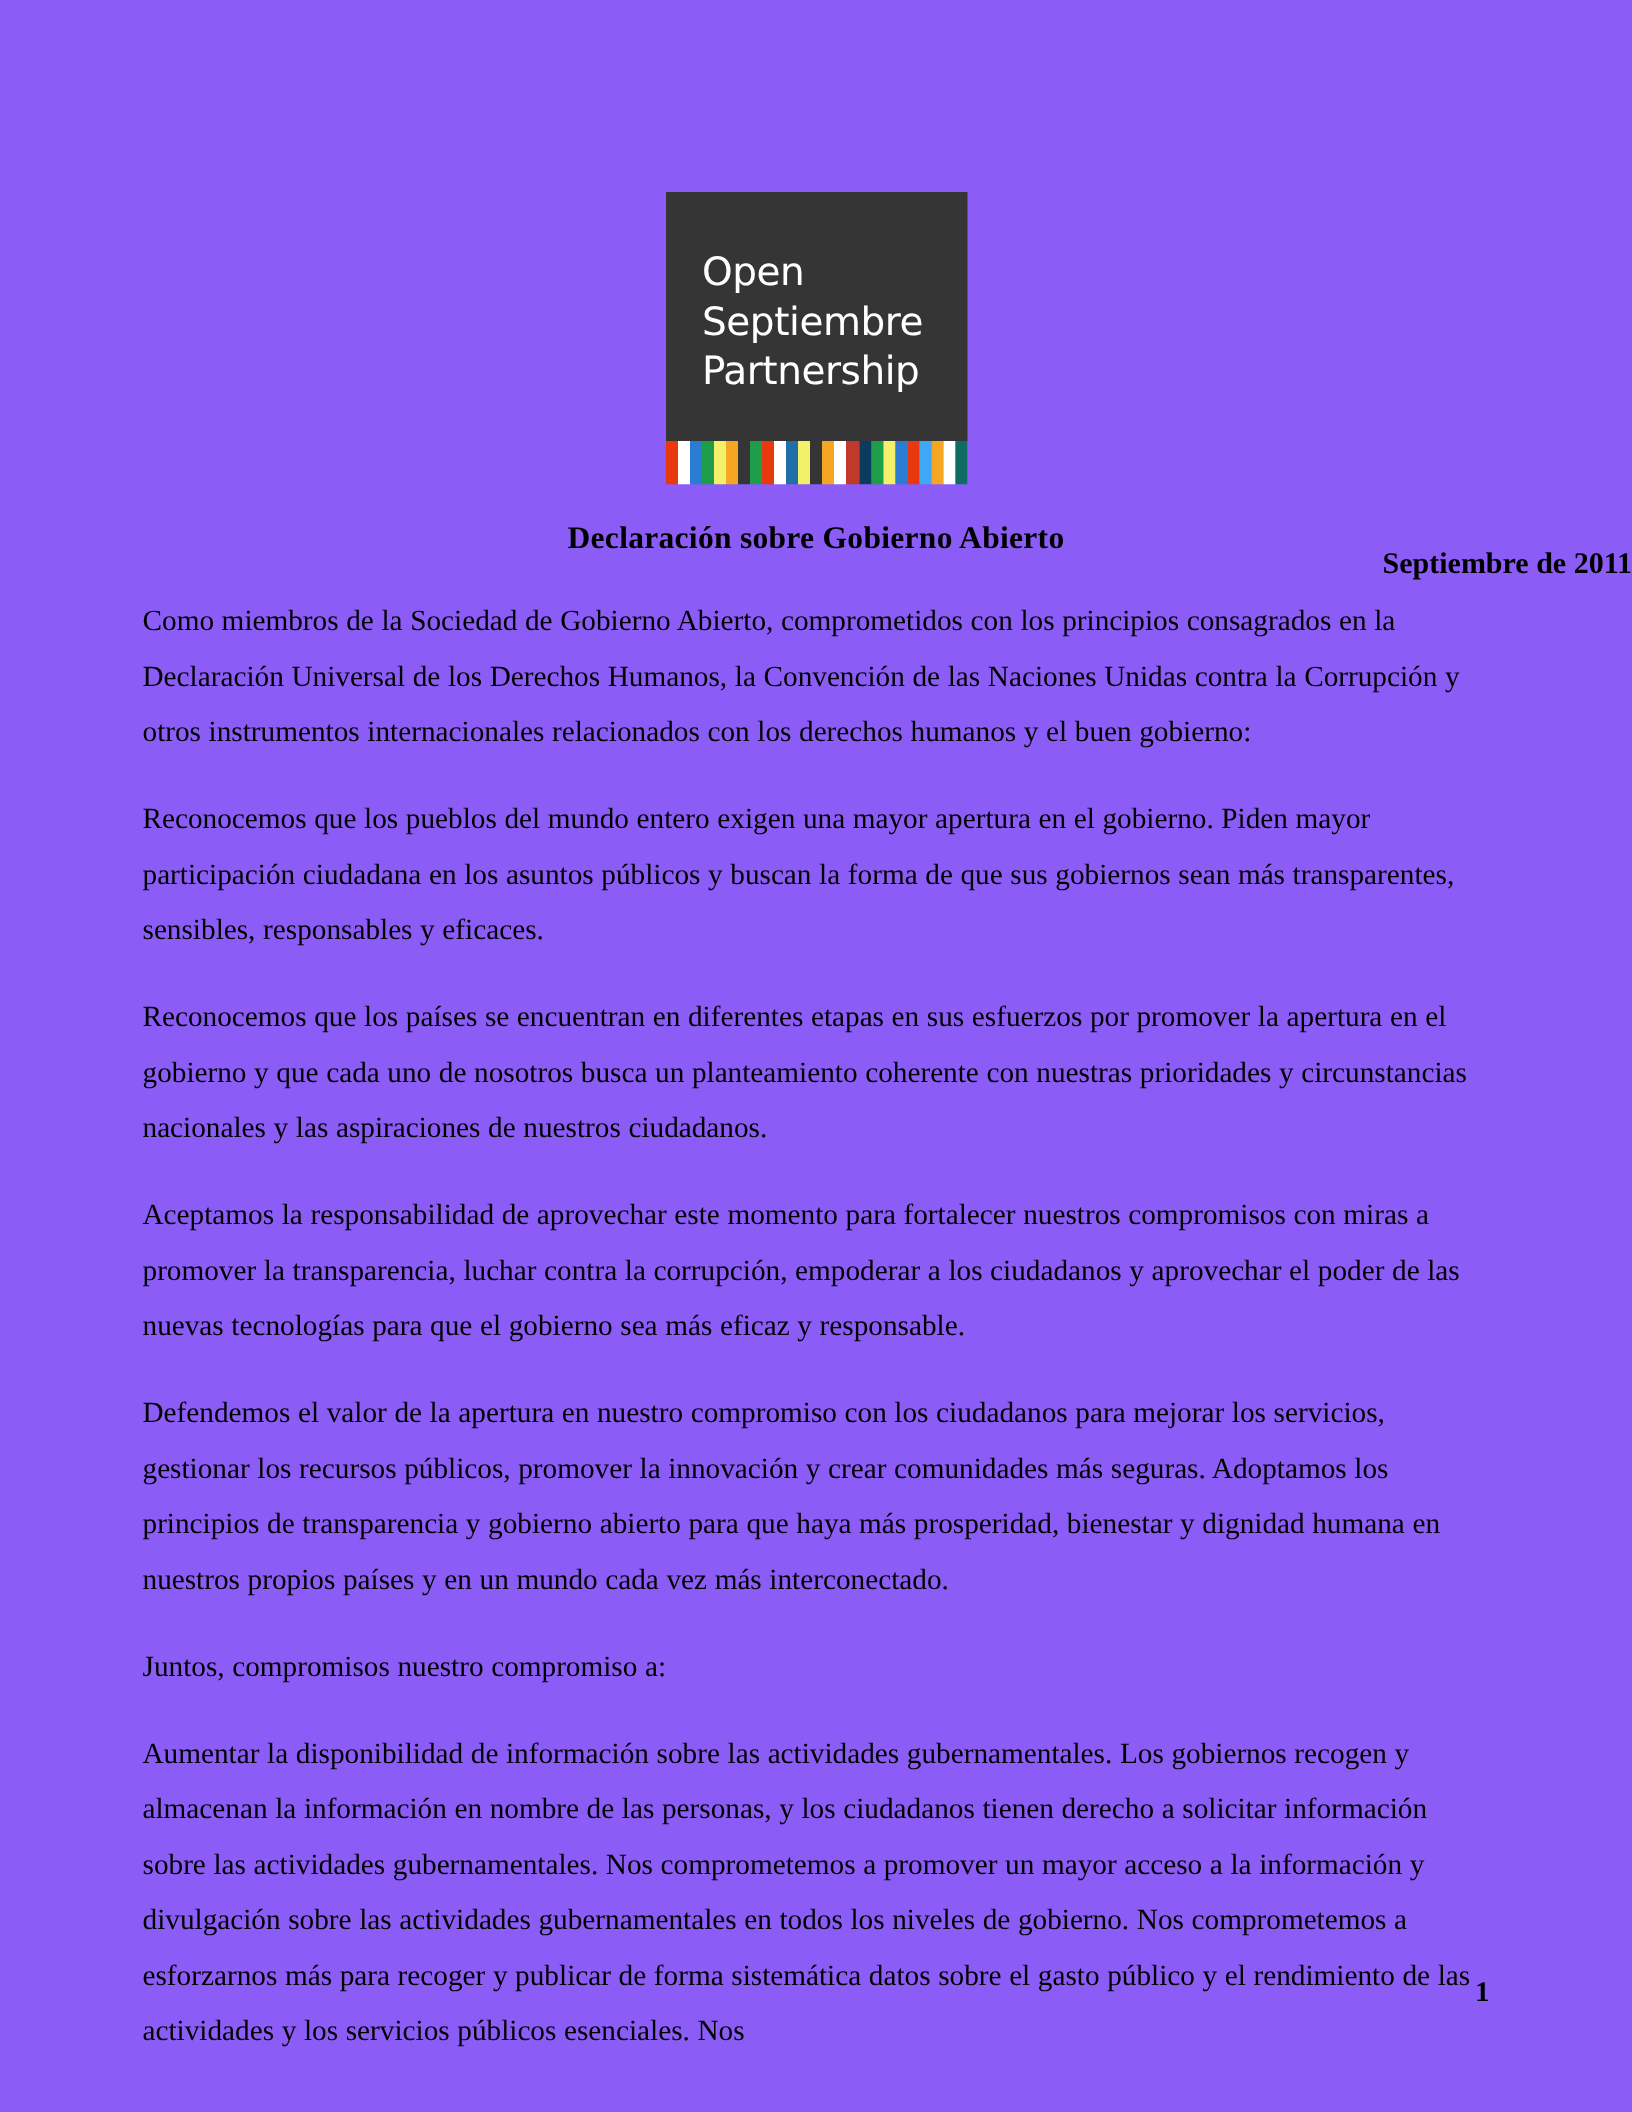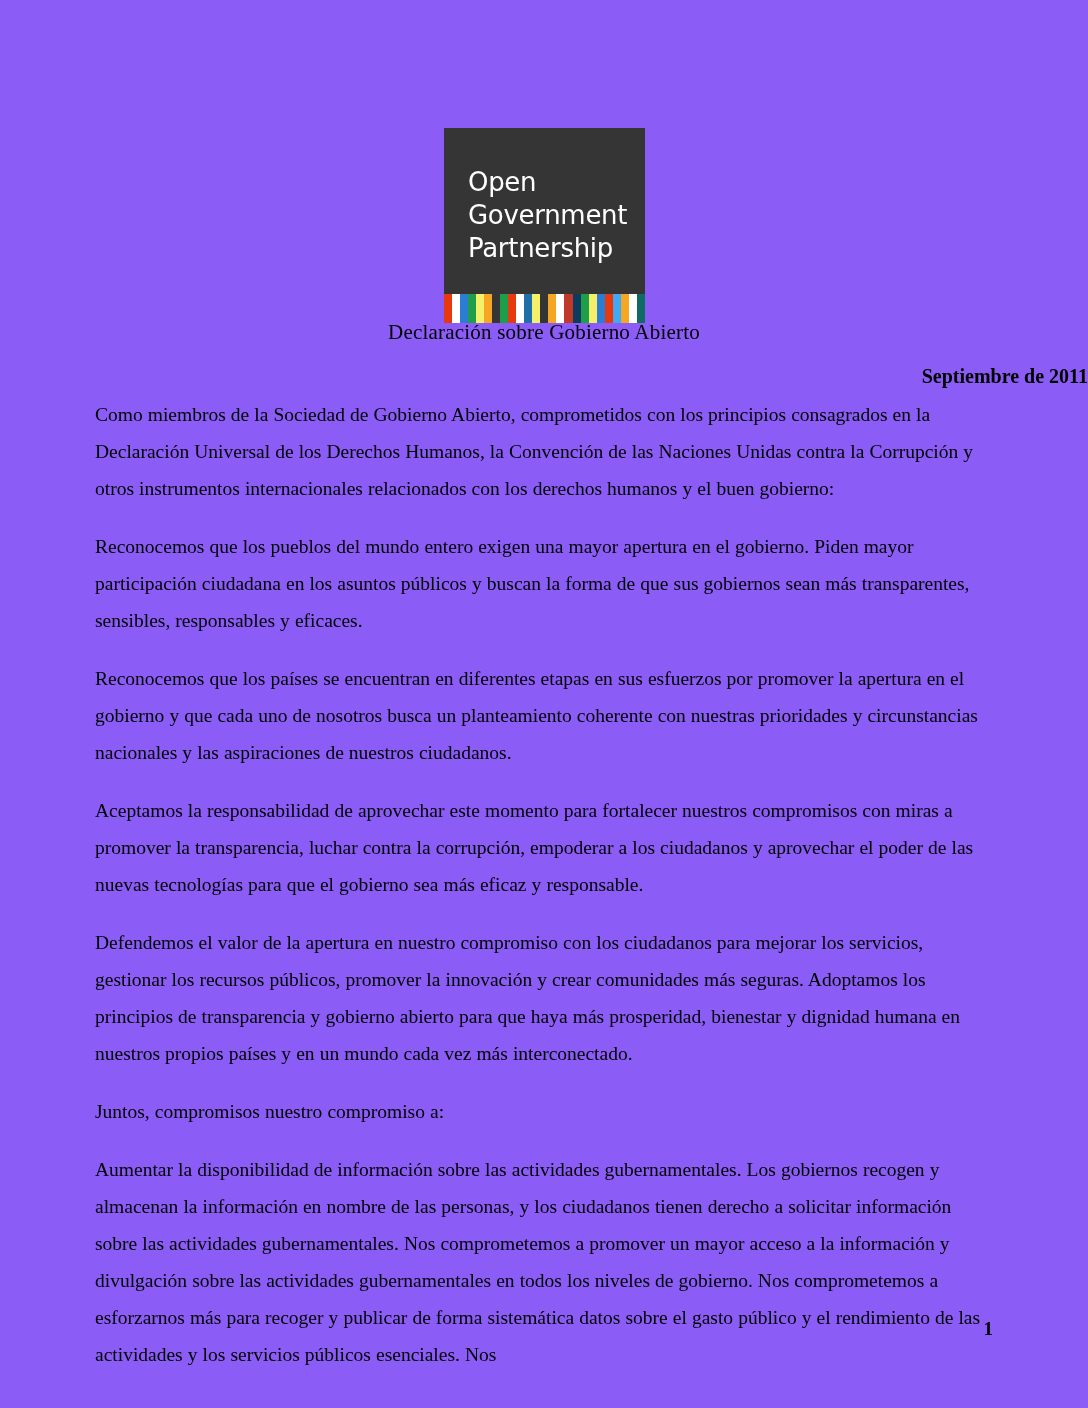"Government" span.logo-line { text: Government -> Septiembre }
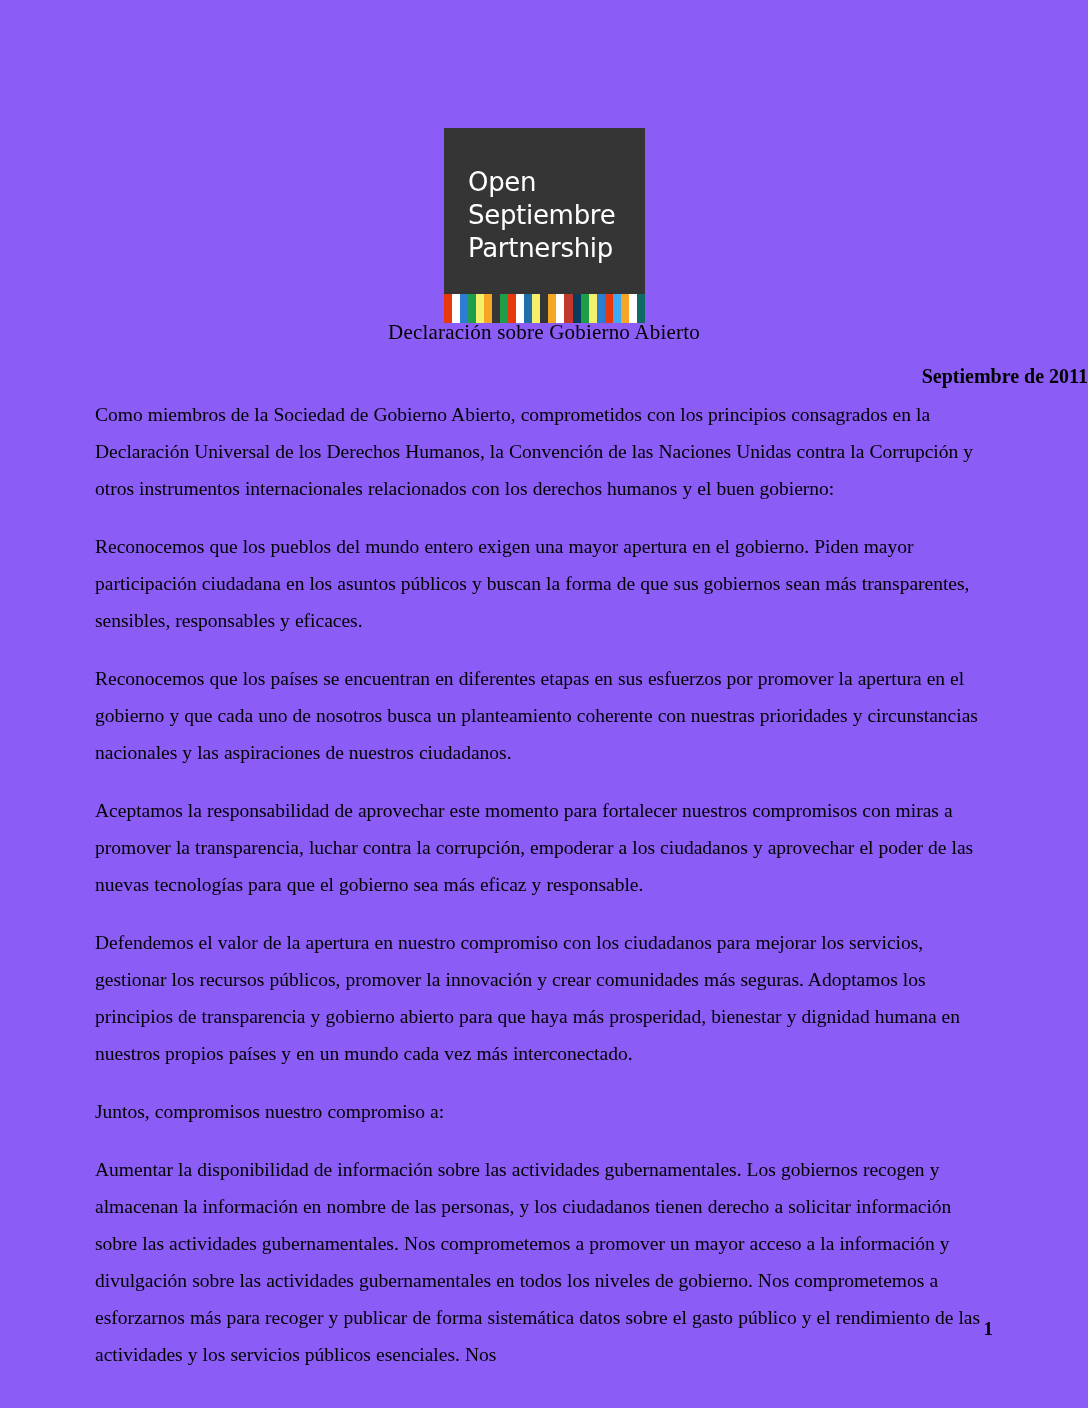"Declaración sobre Gobierno Abierto" .doc-title { font-weight: normal -> bold; top: 320px -> 346px }
